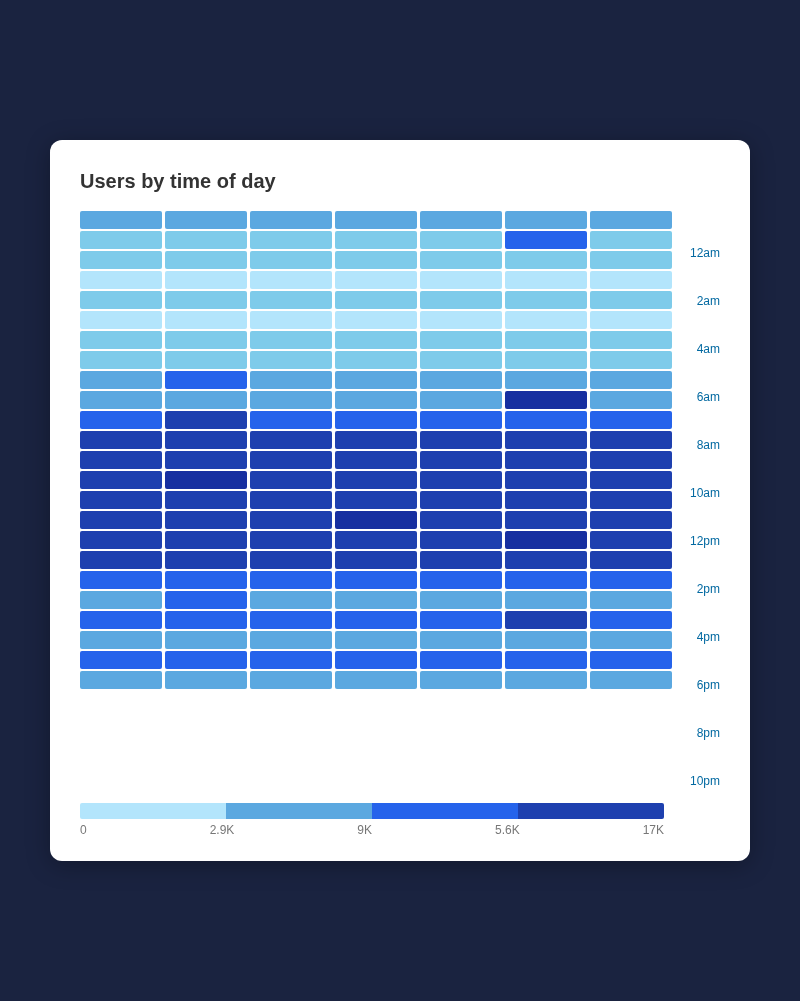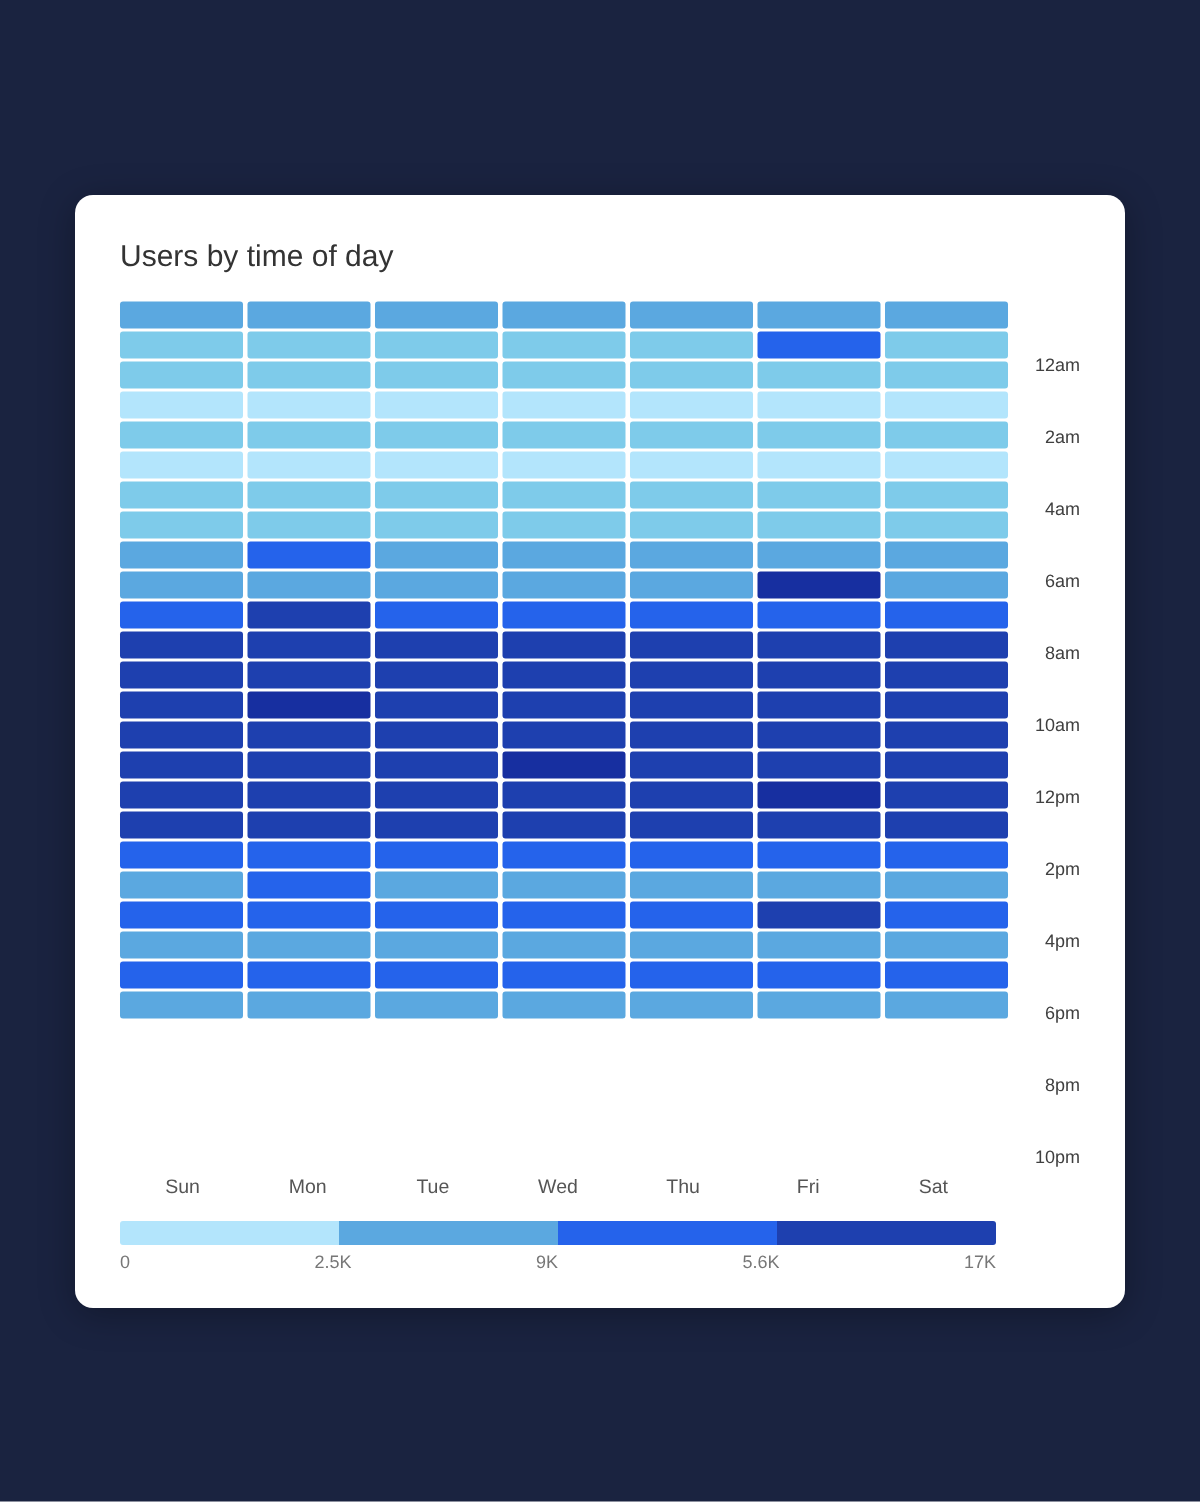"Users by time of day" .chart-title { font-weight: 400 -> 700 }
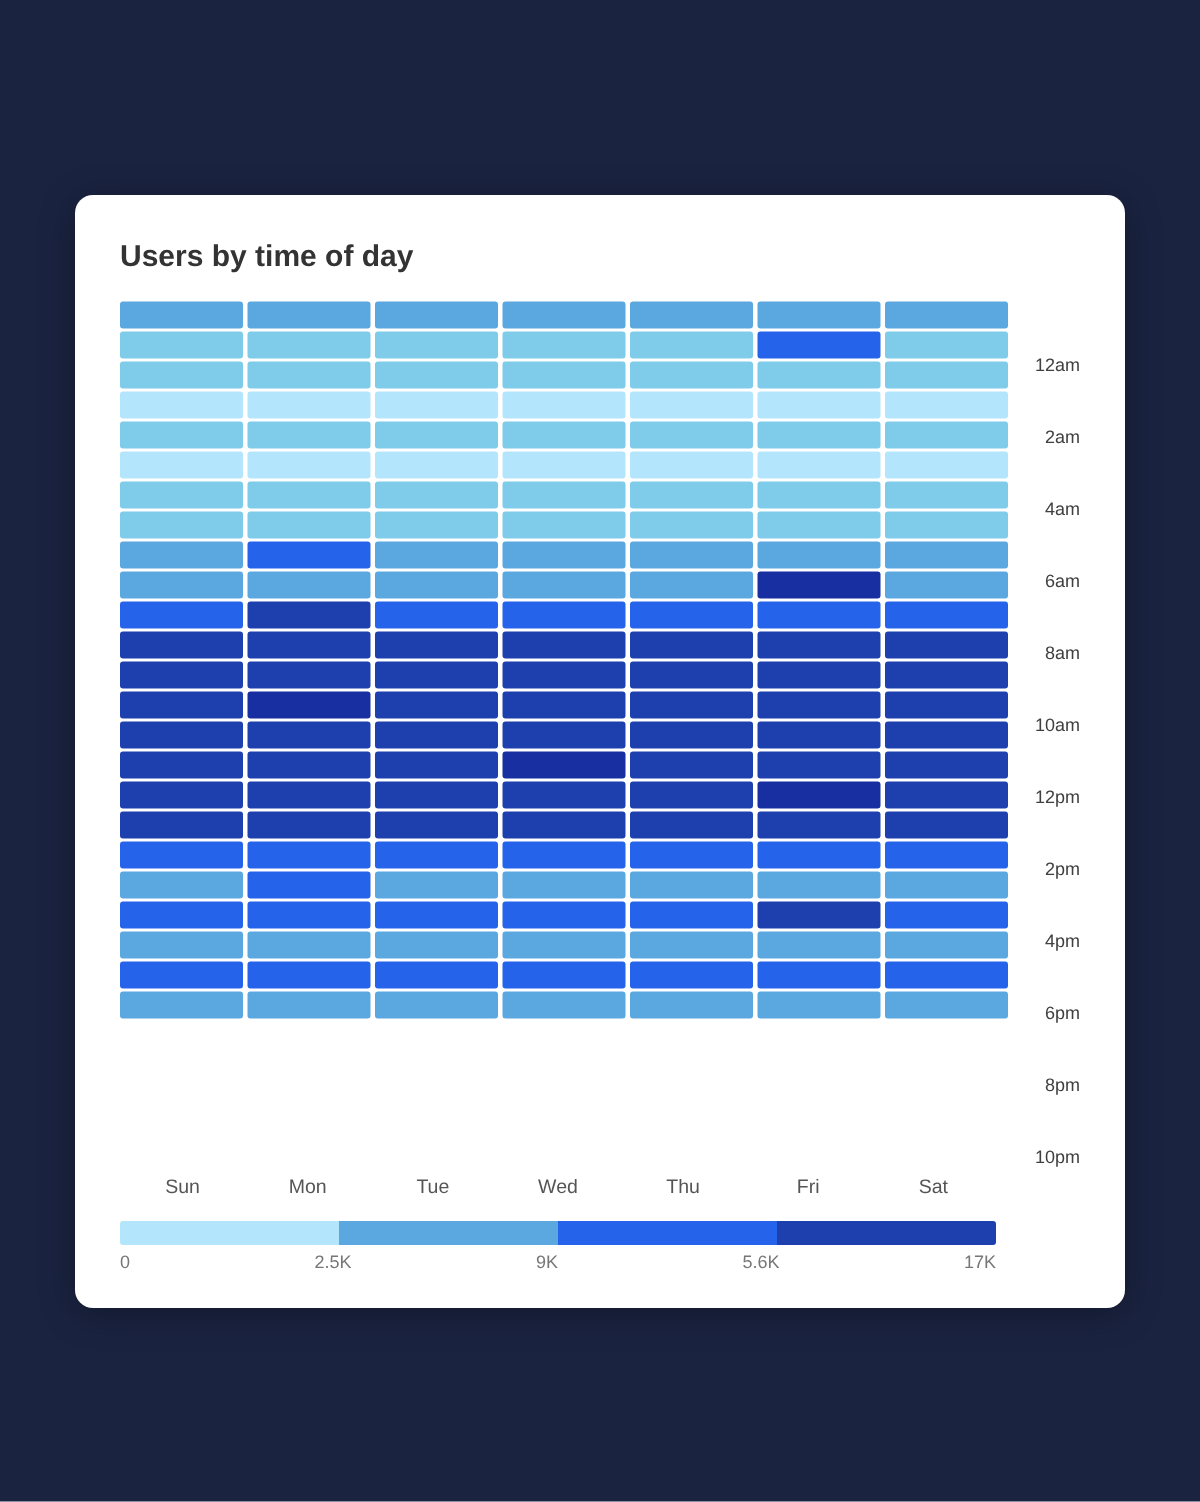"12am" .time-label { color: #404040 -> #0369a1 }
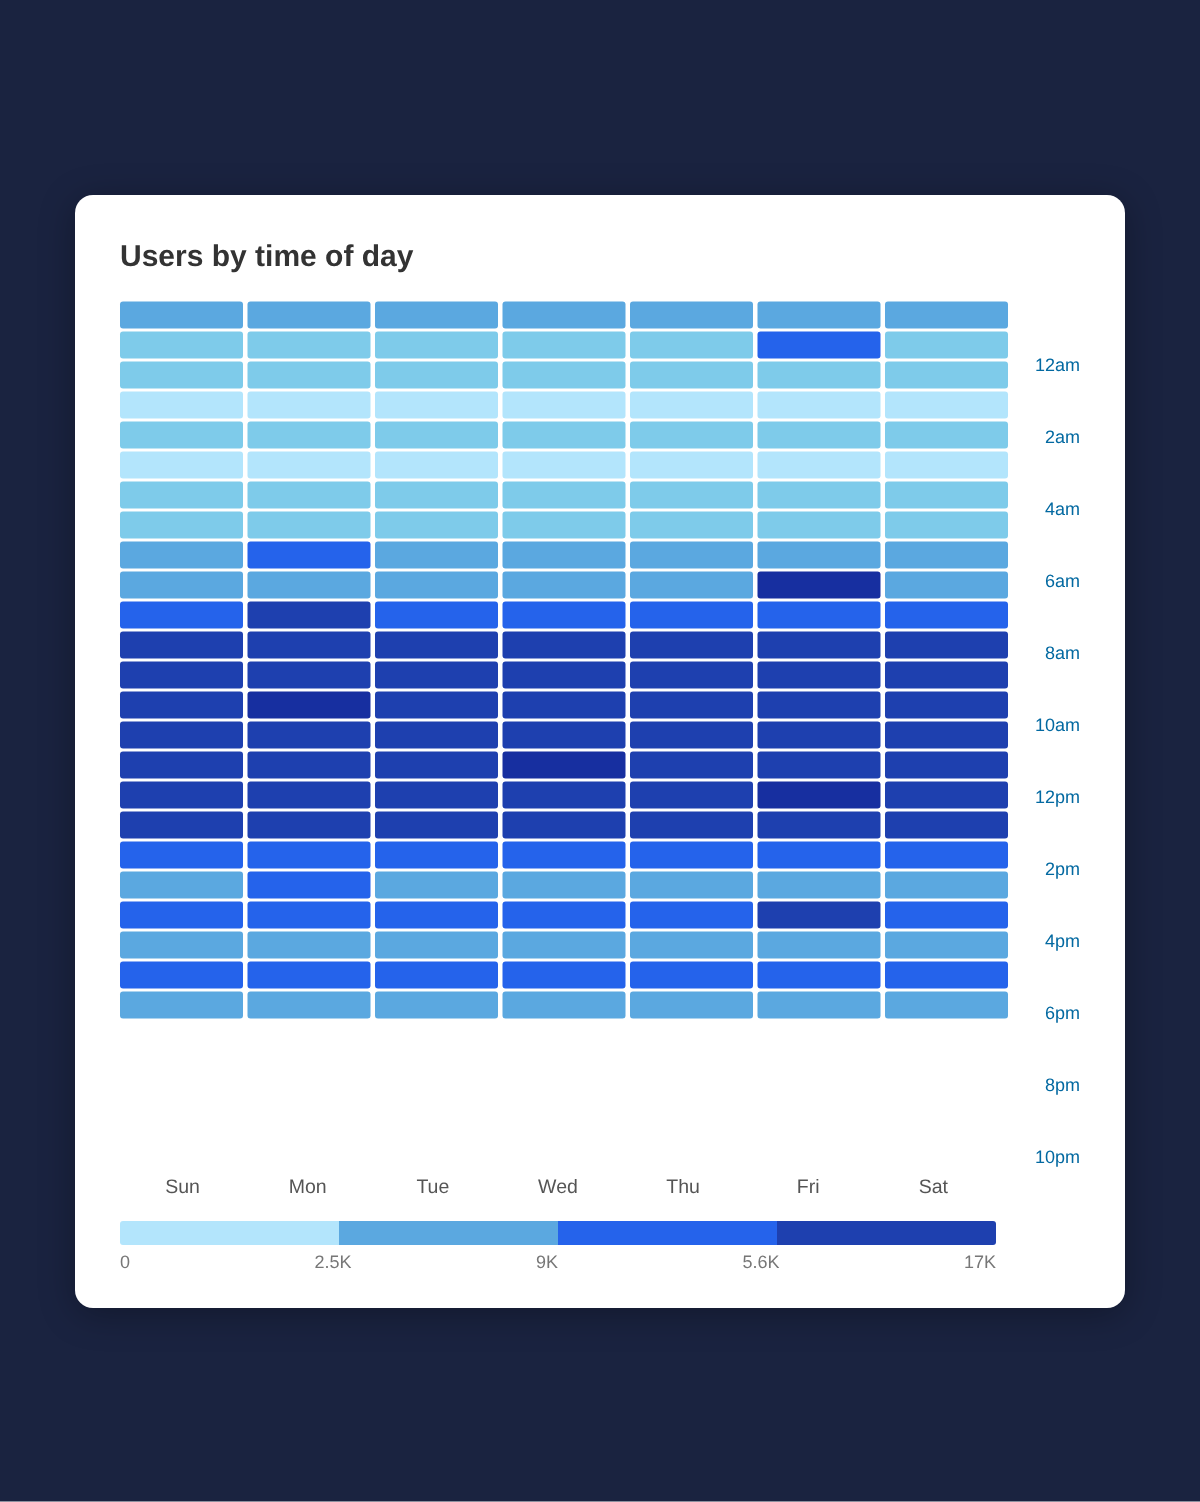"Sun" div.day-labels { html: <div> <div>Sun</div> <div>Mon</div> <div>Tue</div> <div>Wed</div> <div>Thu</div> <div>Fri</div> <div>Sat</div> </div> -> none }
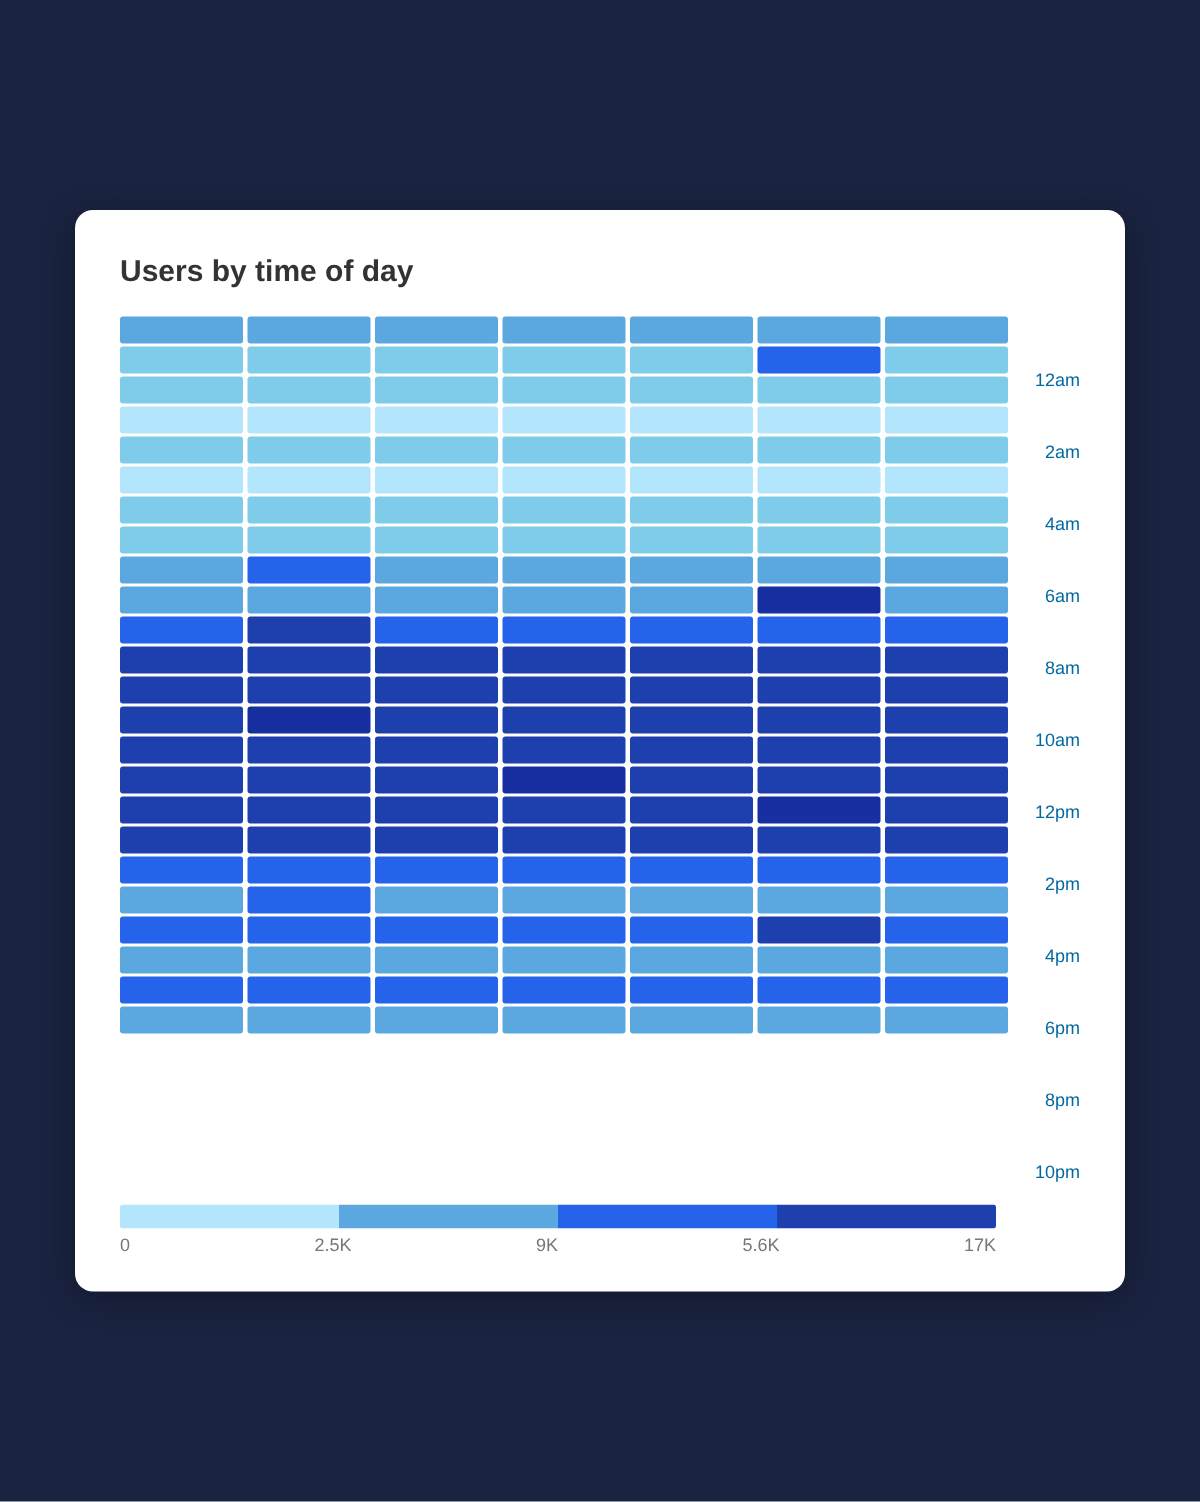"2.5K" span.legend-label { text: 2.5K -> 2.9K }
